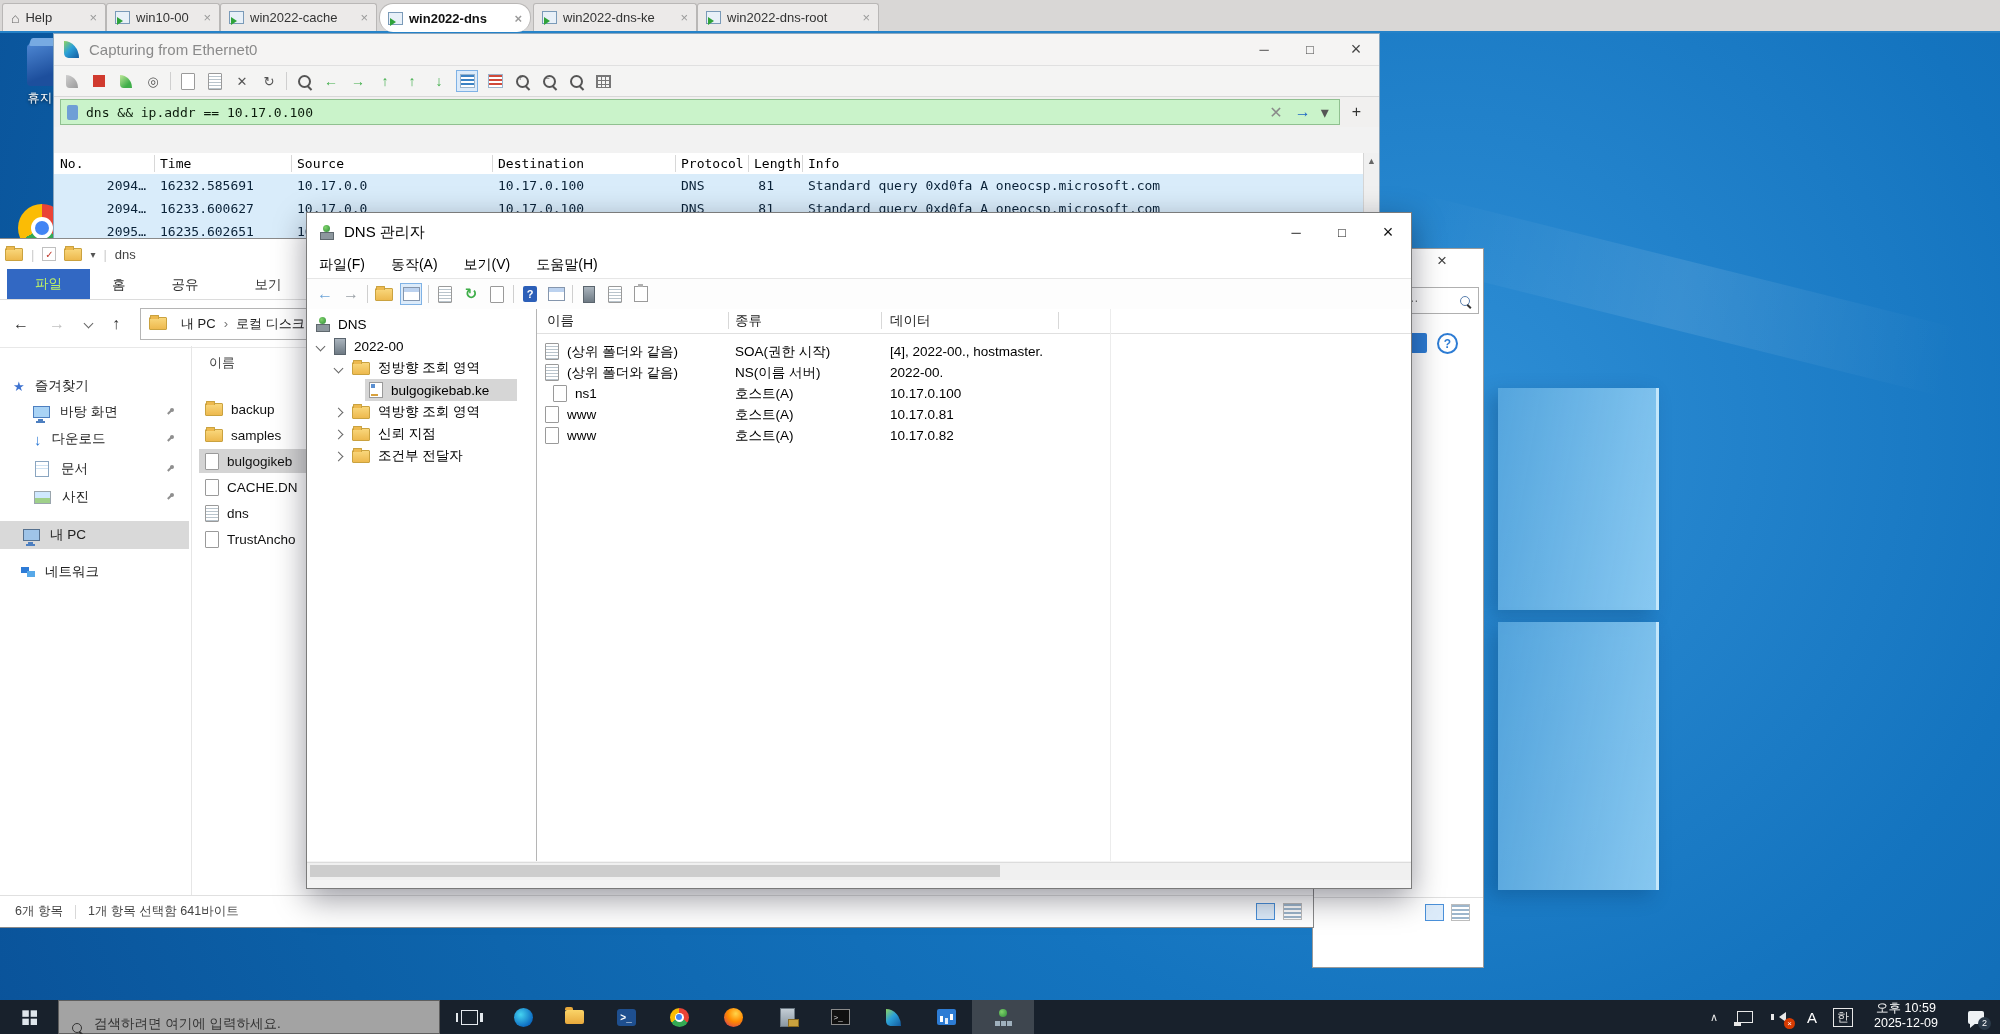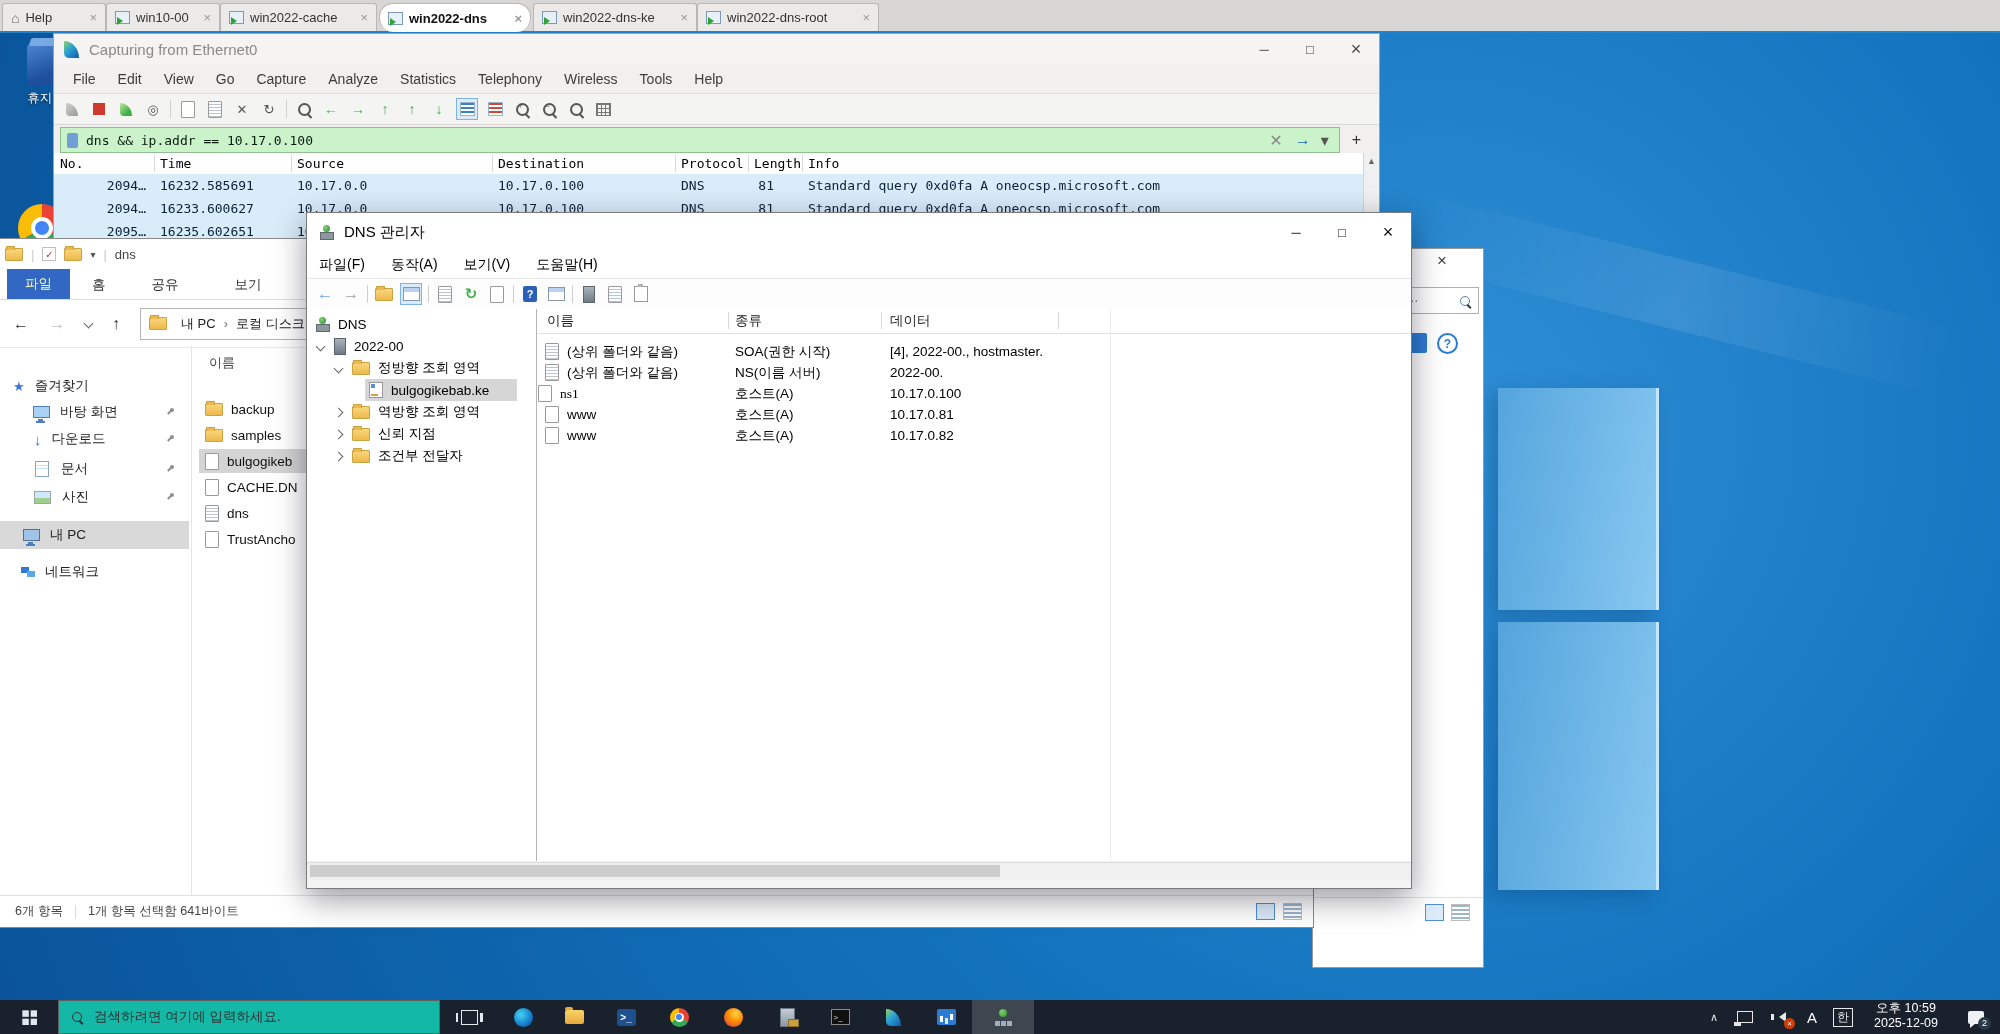"File" div.menu { html: <div> <span>File</span> <span>Edit</span> <span>View</span> <span>Go</span> <span>Capture</span> <span>Analyze</span> <span>Statistics</span> <span>Telephony</span> <span>Wireless</span> <span>Tools</span> <span>Help</span> </div> -> none }
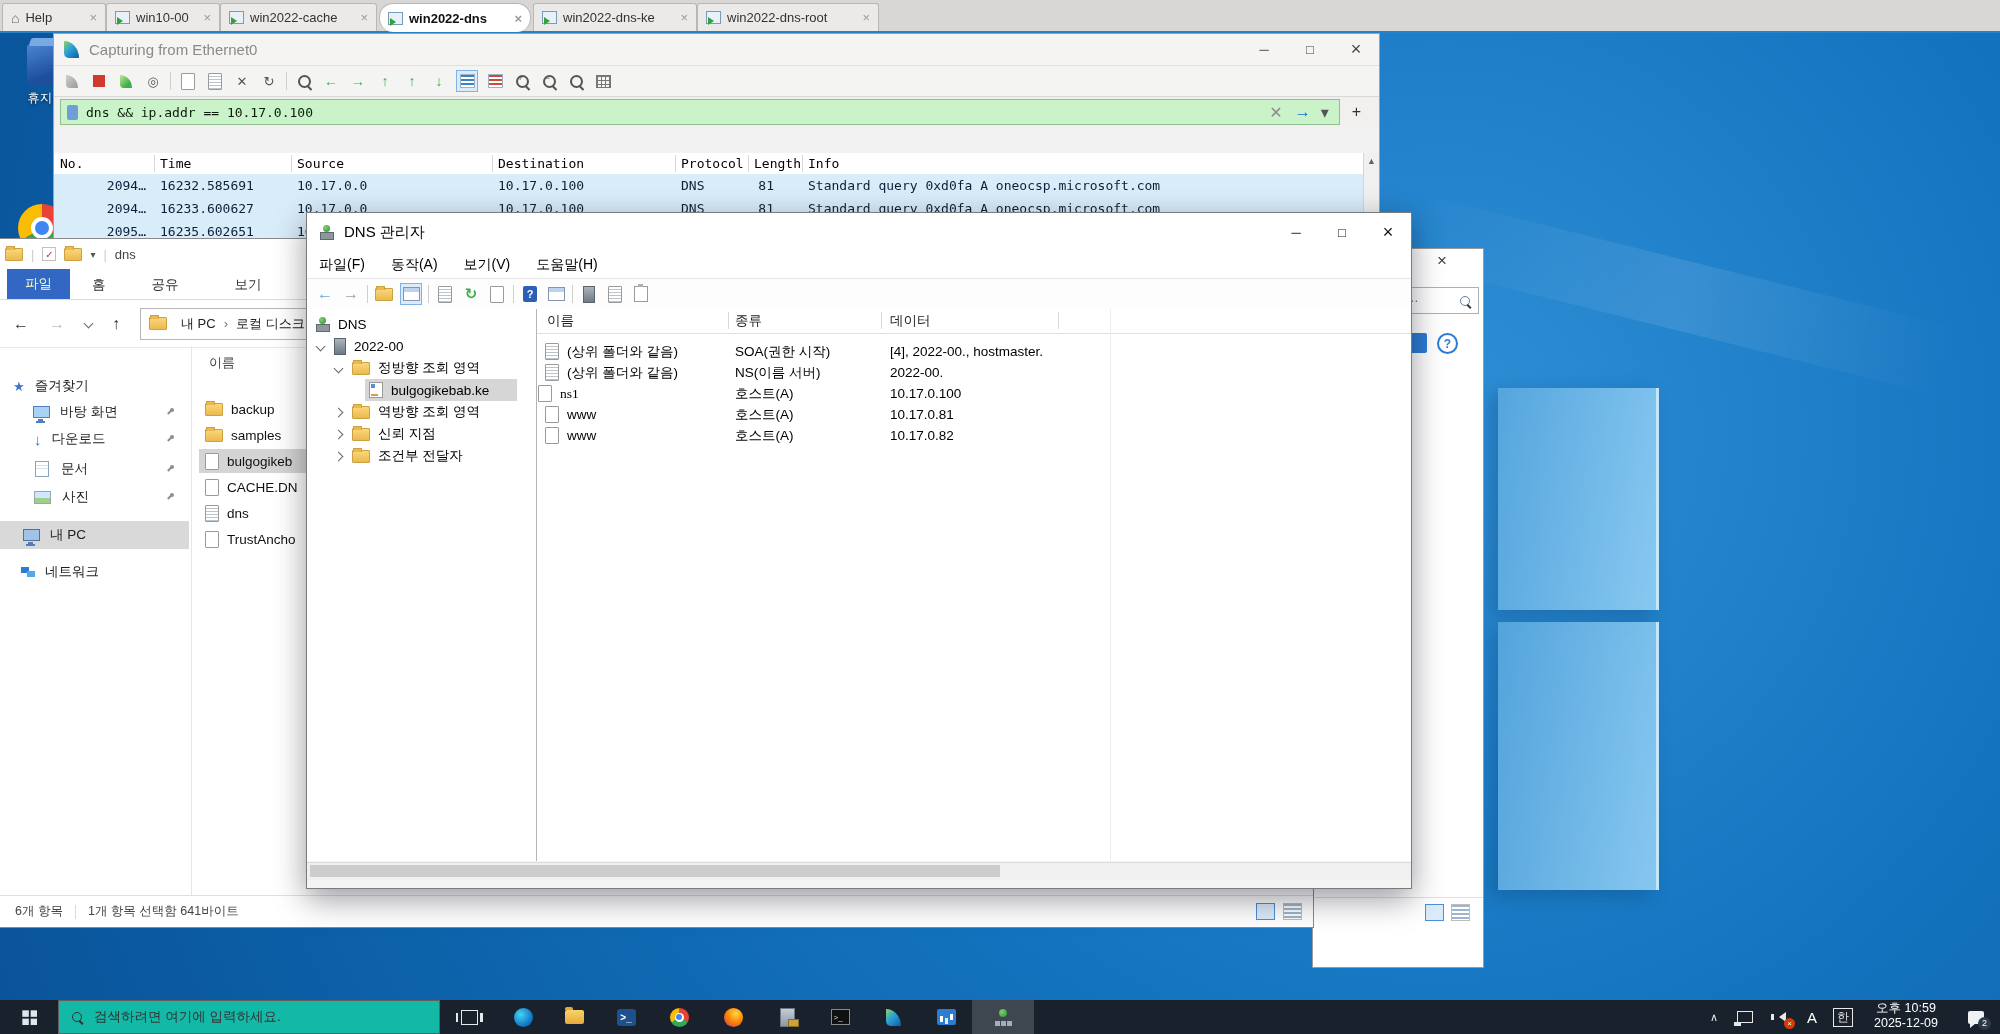"파일" .rtab.file { color: #fef9c3 -> #bef264; padding: 6px 18px -> 6px 28px }
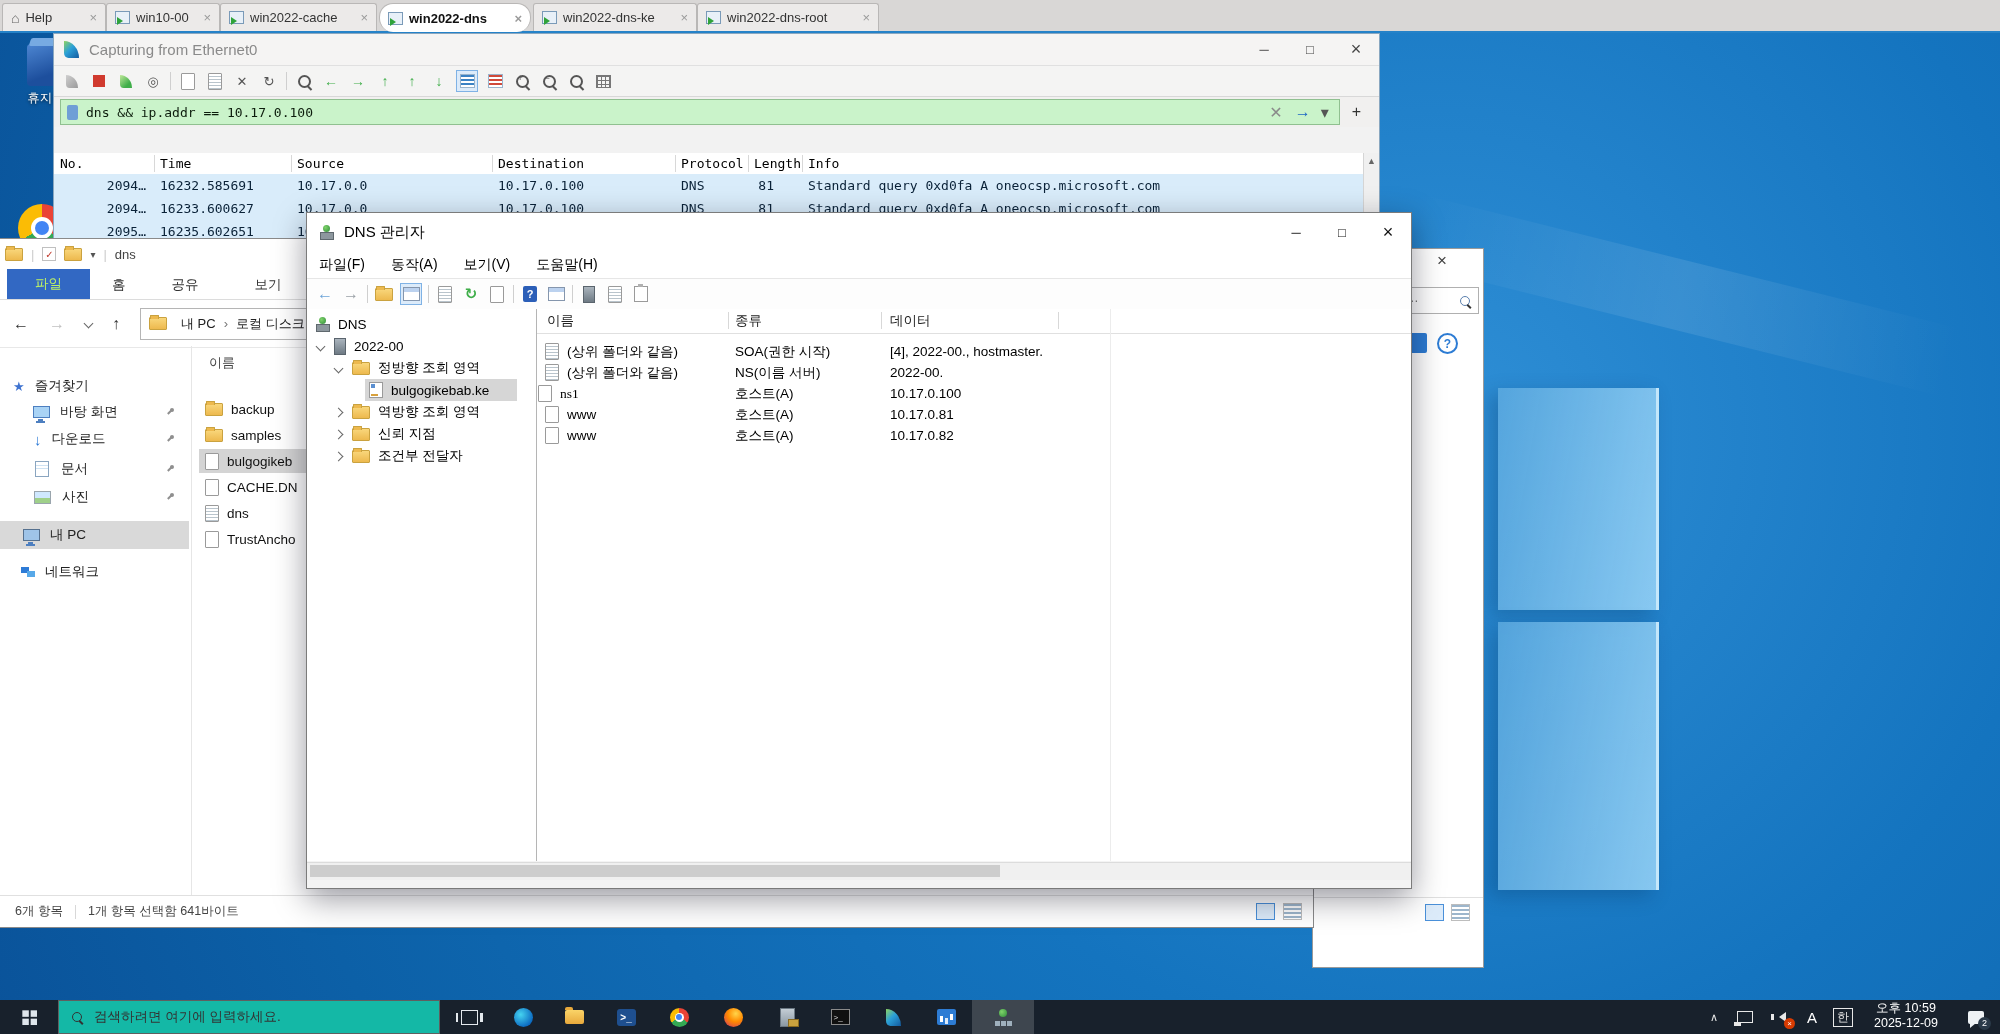"ns1" span.rcell { font-family: Liberation Serif, serif -> none; left: 1px -> 16px }
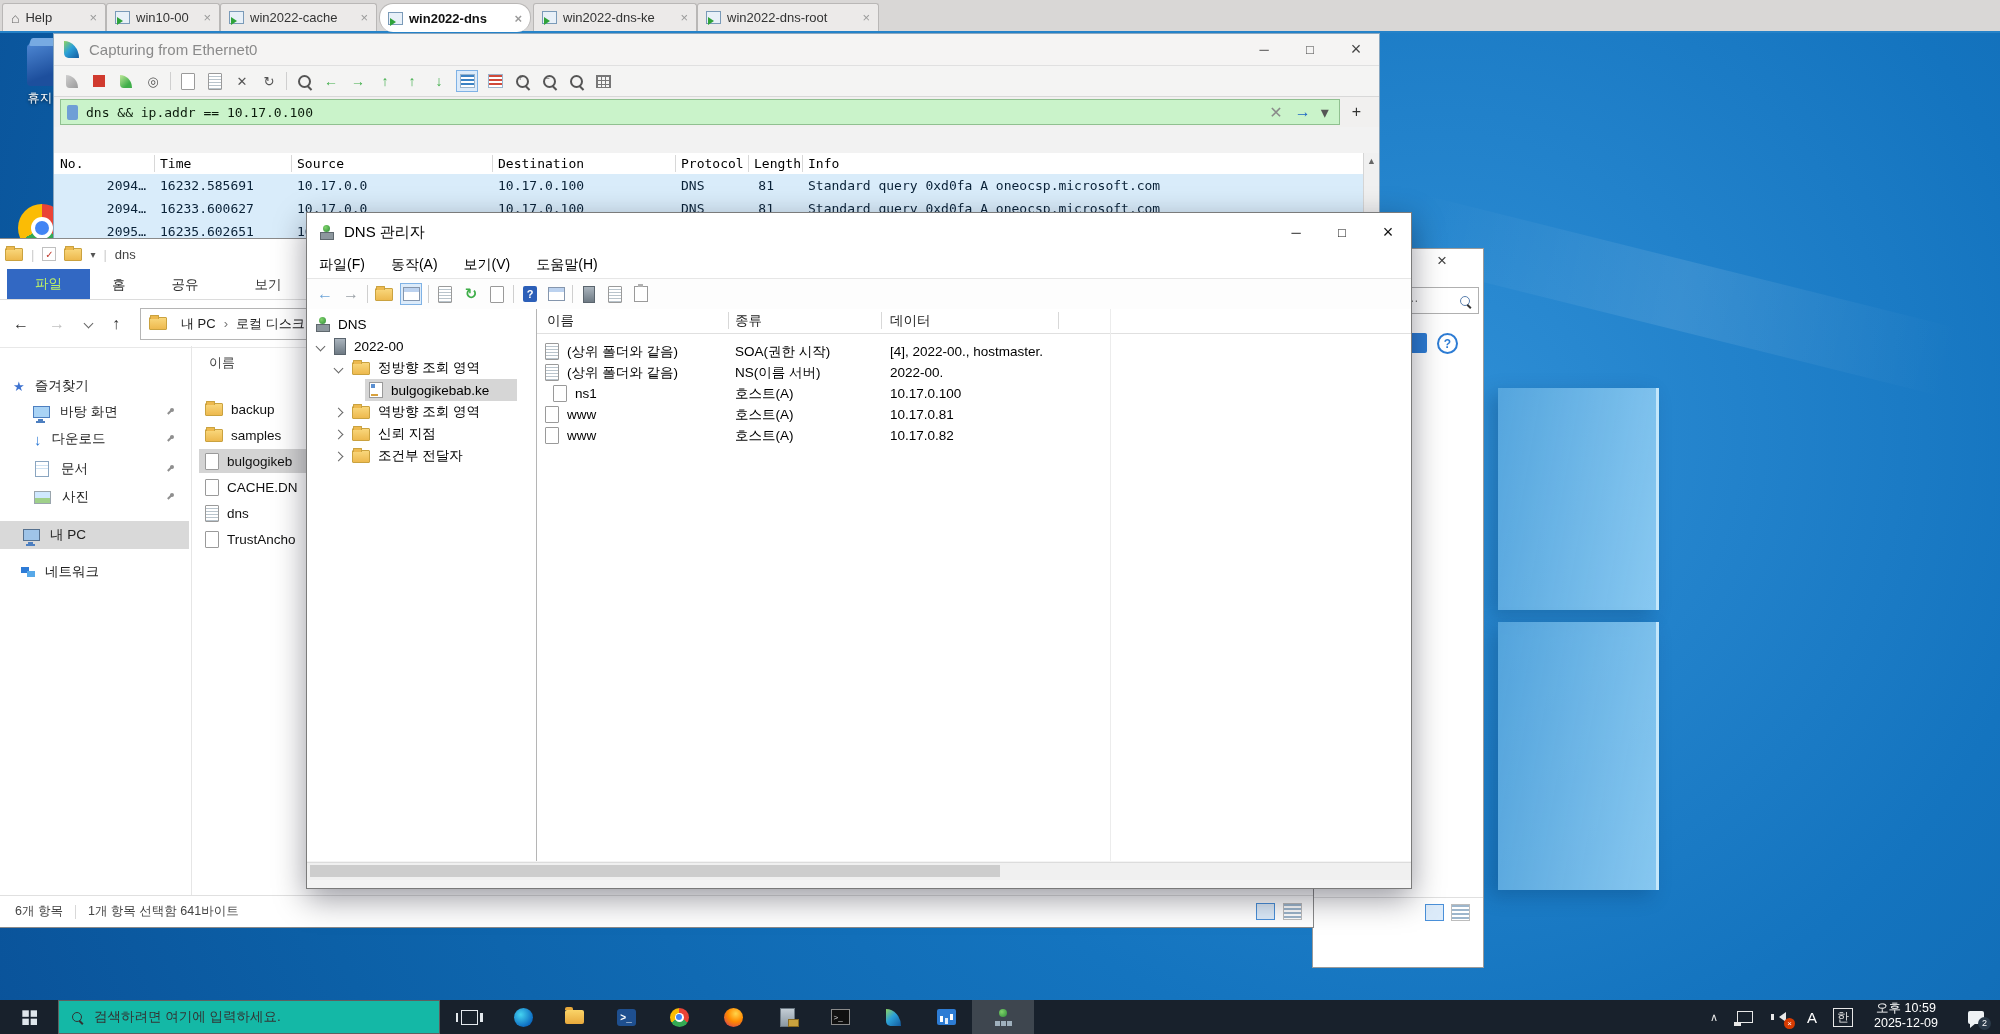"검색하려면 여기에 입력하세요." #tsearch { align-items: center -> flex-end; background: #14b8a6 -> #a3a3a3 }
